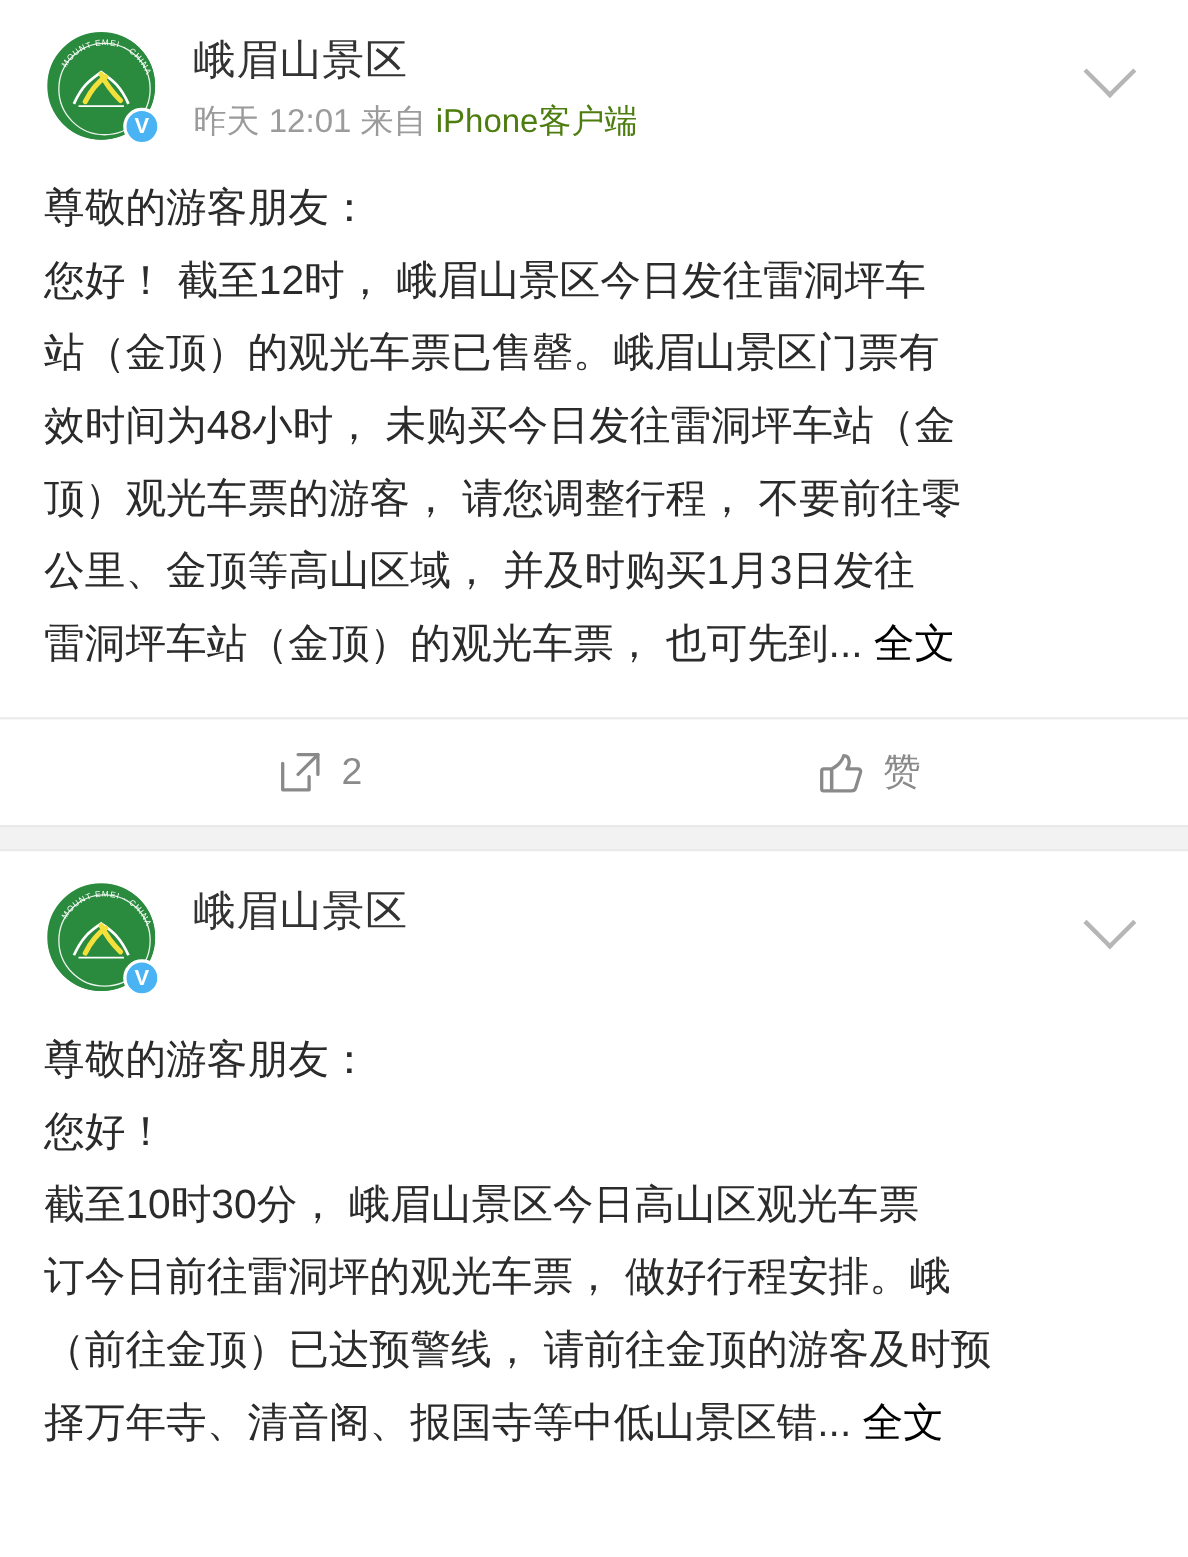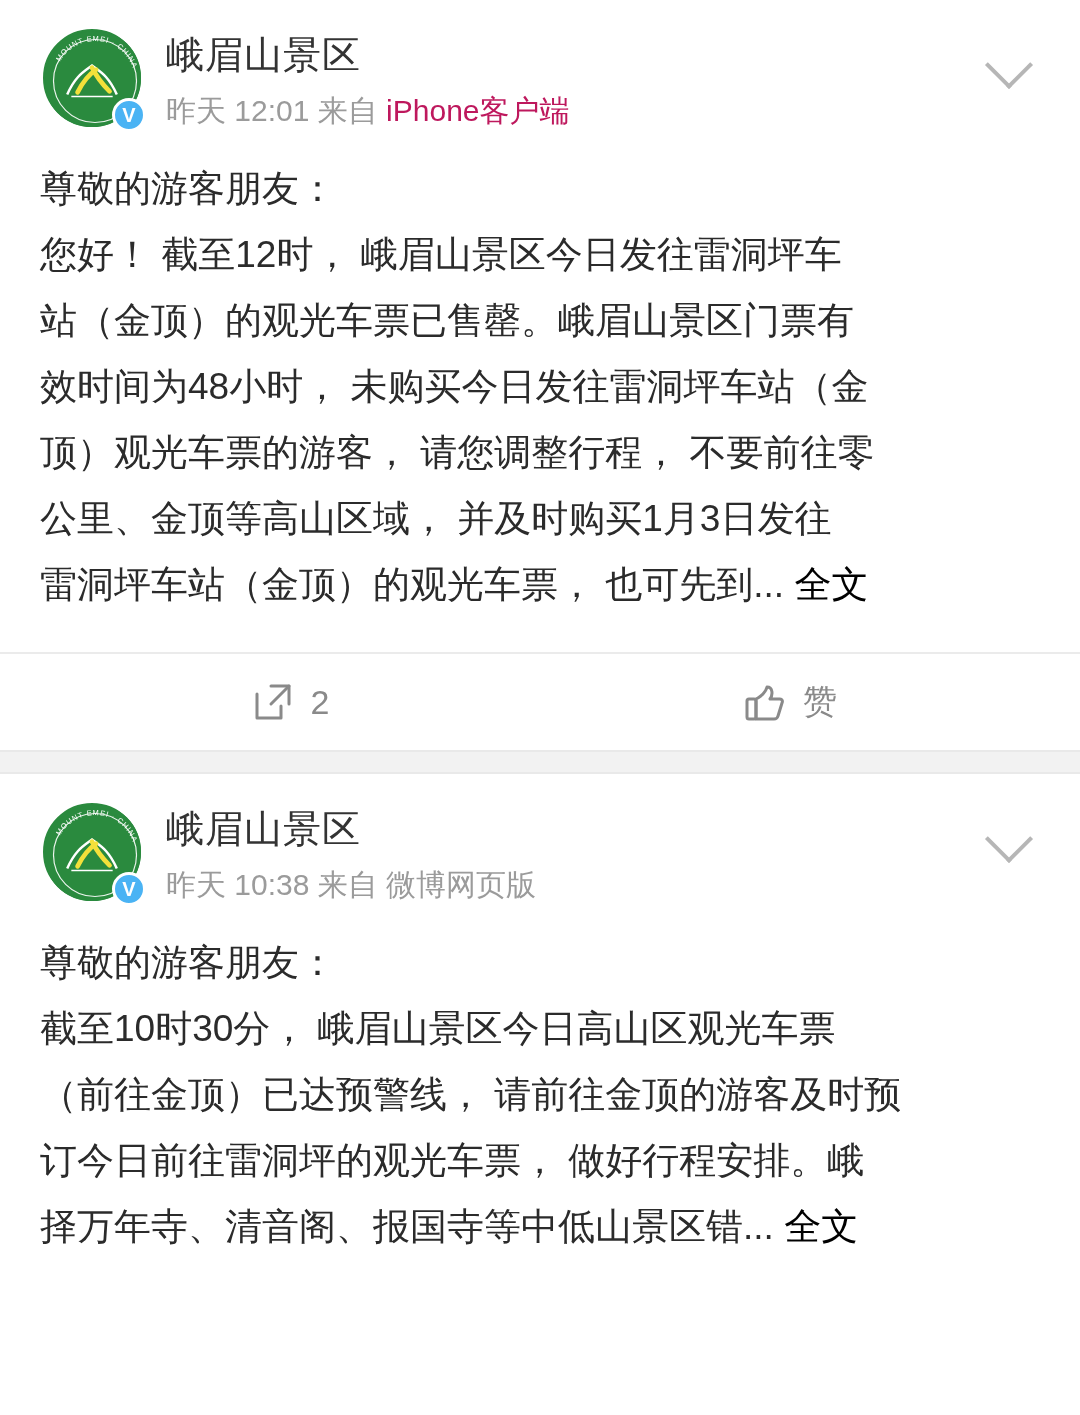"峨眉山景区" .header-text { margin-left: 22px -> 32px }
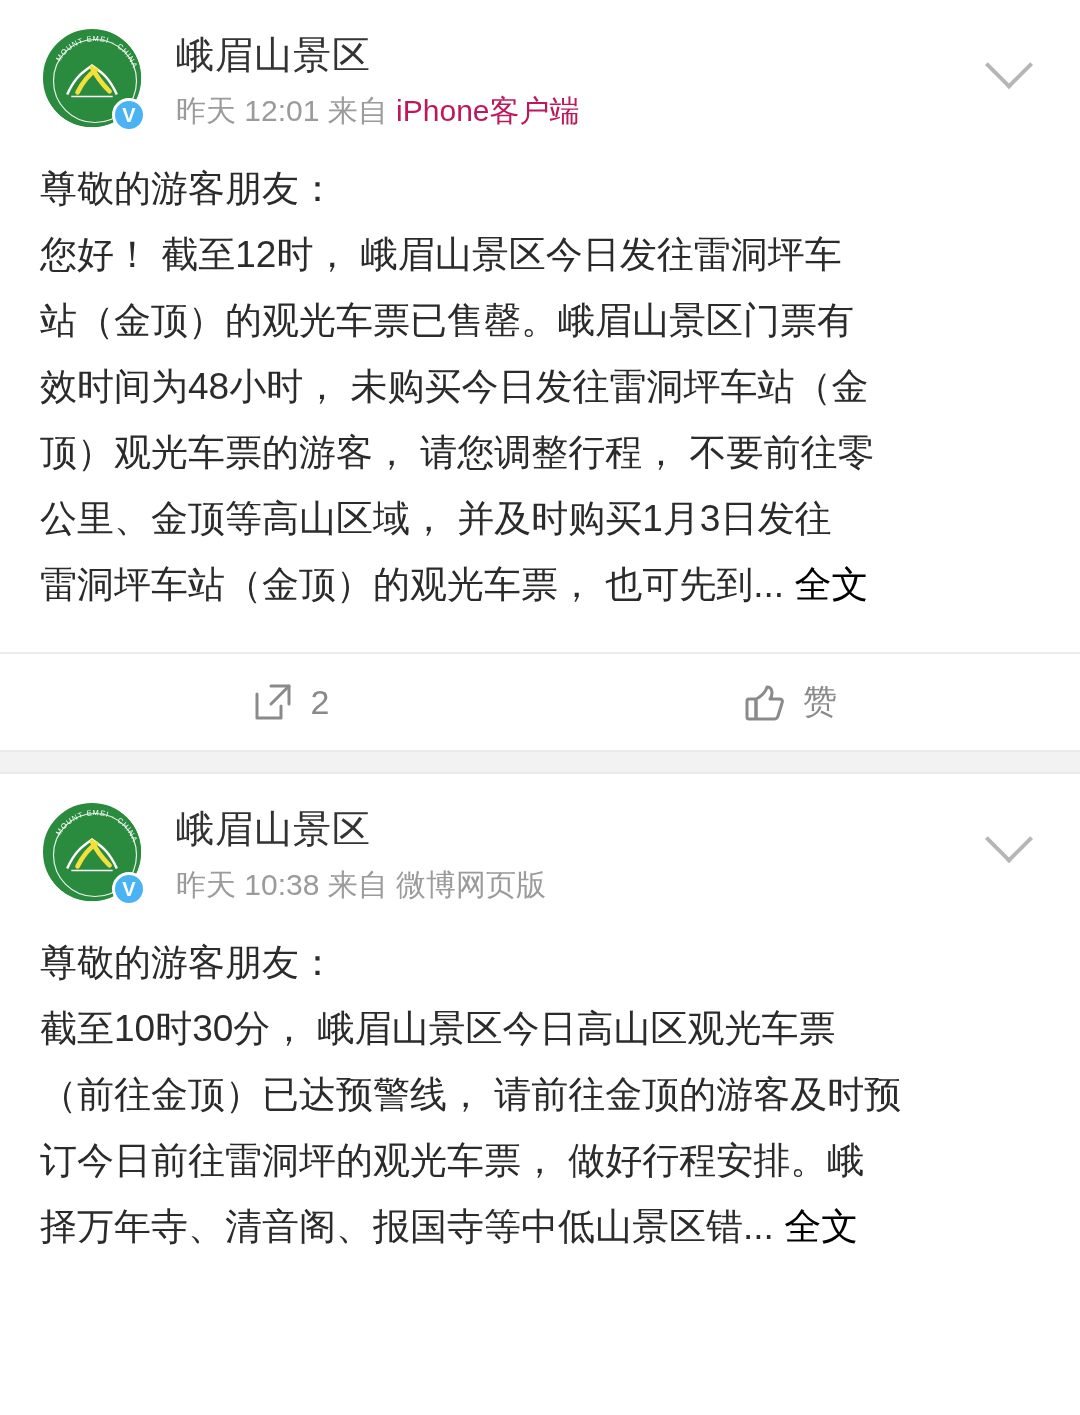"iPhone客户端" .meta .src-link { color: #be185d -> #4d7c0f }
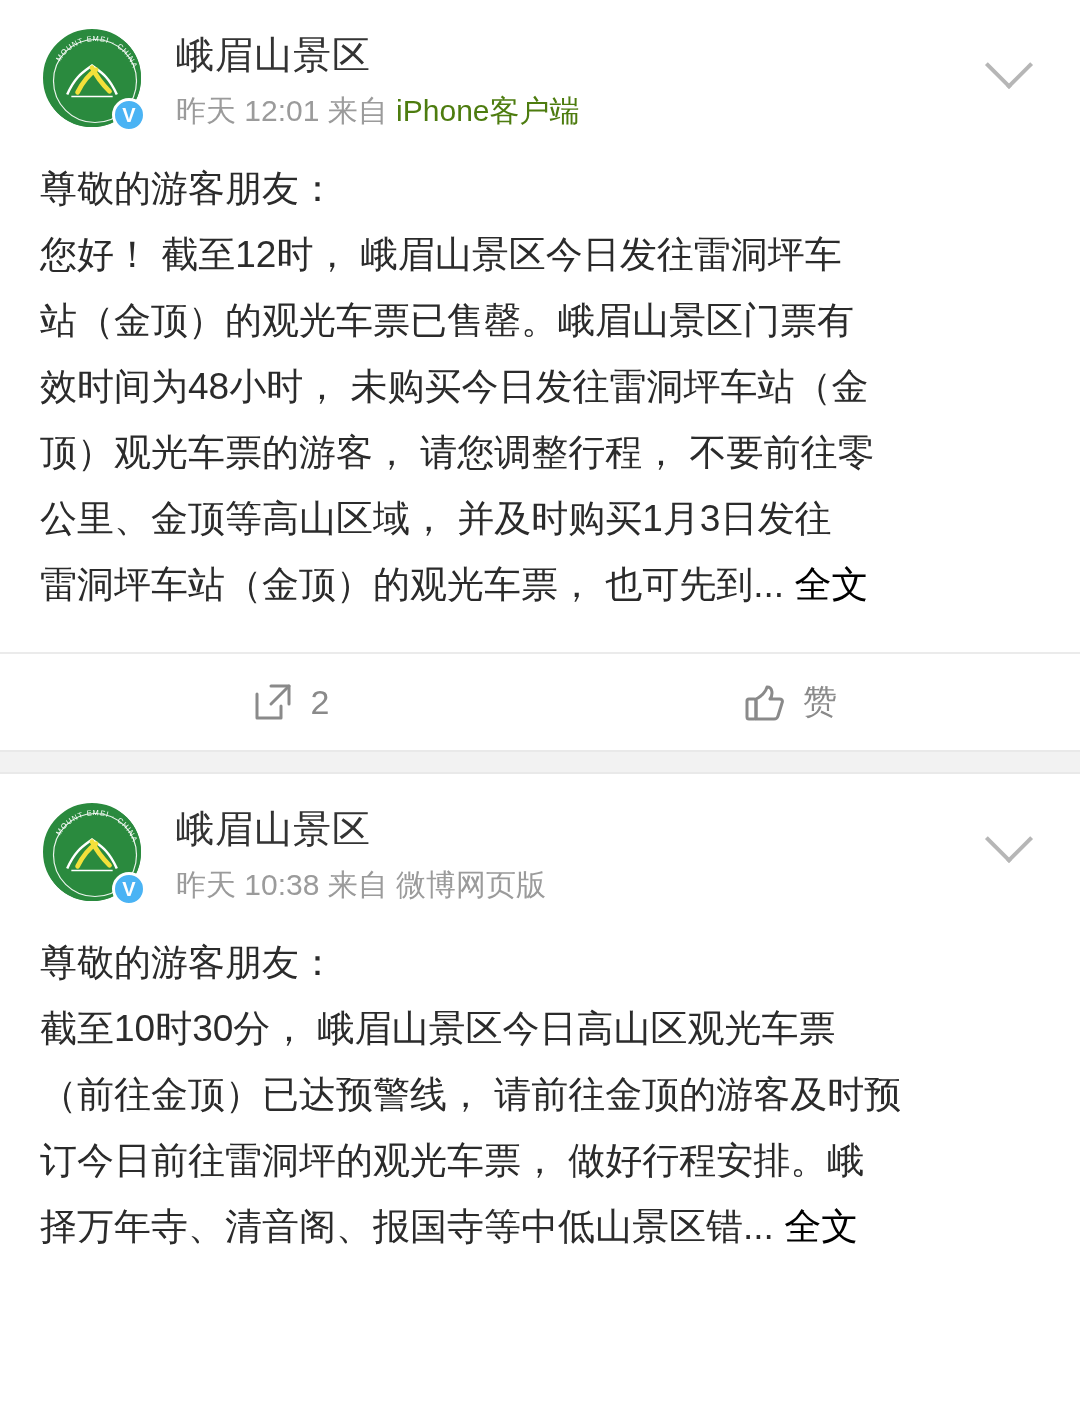"昨天 10:38 来自 微博网页版" div.meta { html: <div> <span>昨天 10:38</span> <span>来自</span> <span>微博网页版</span> </div> -> none }
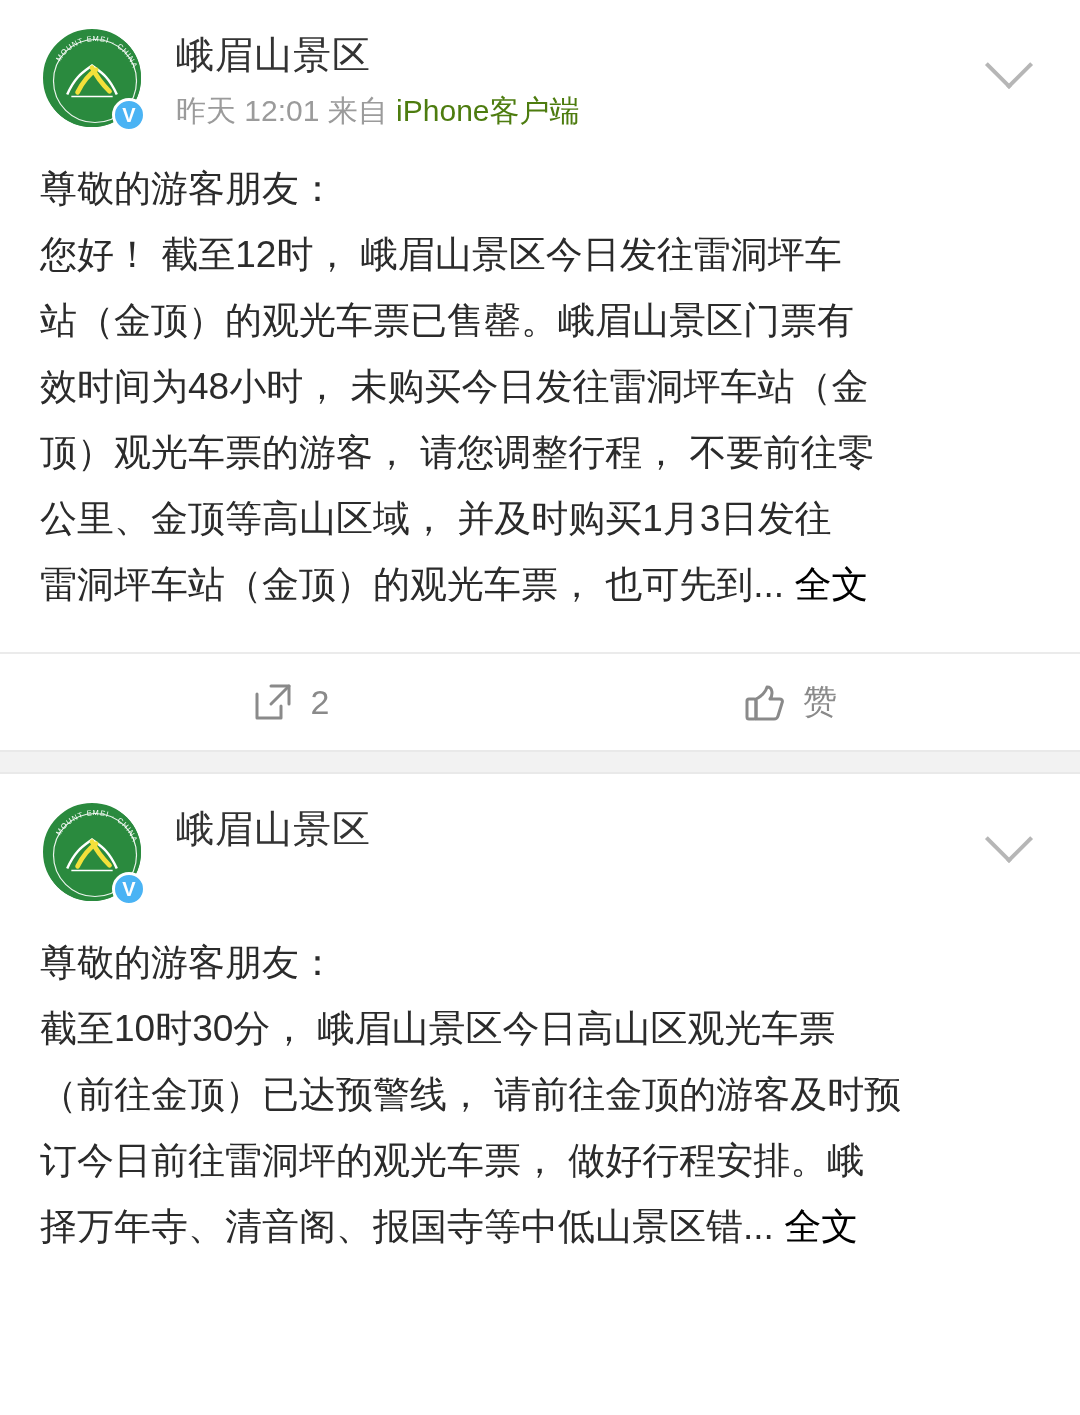"您好！" span.line { html: none -> <span>您好！</span> }
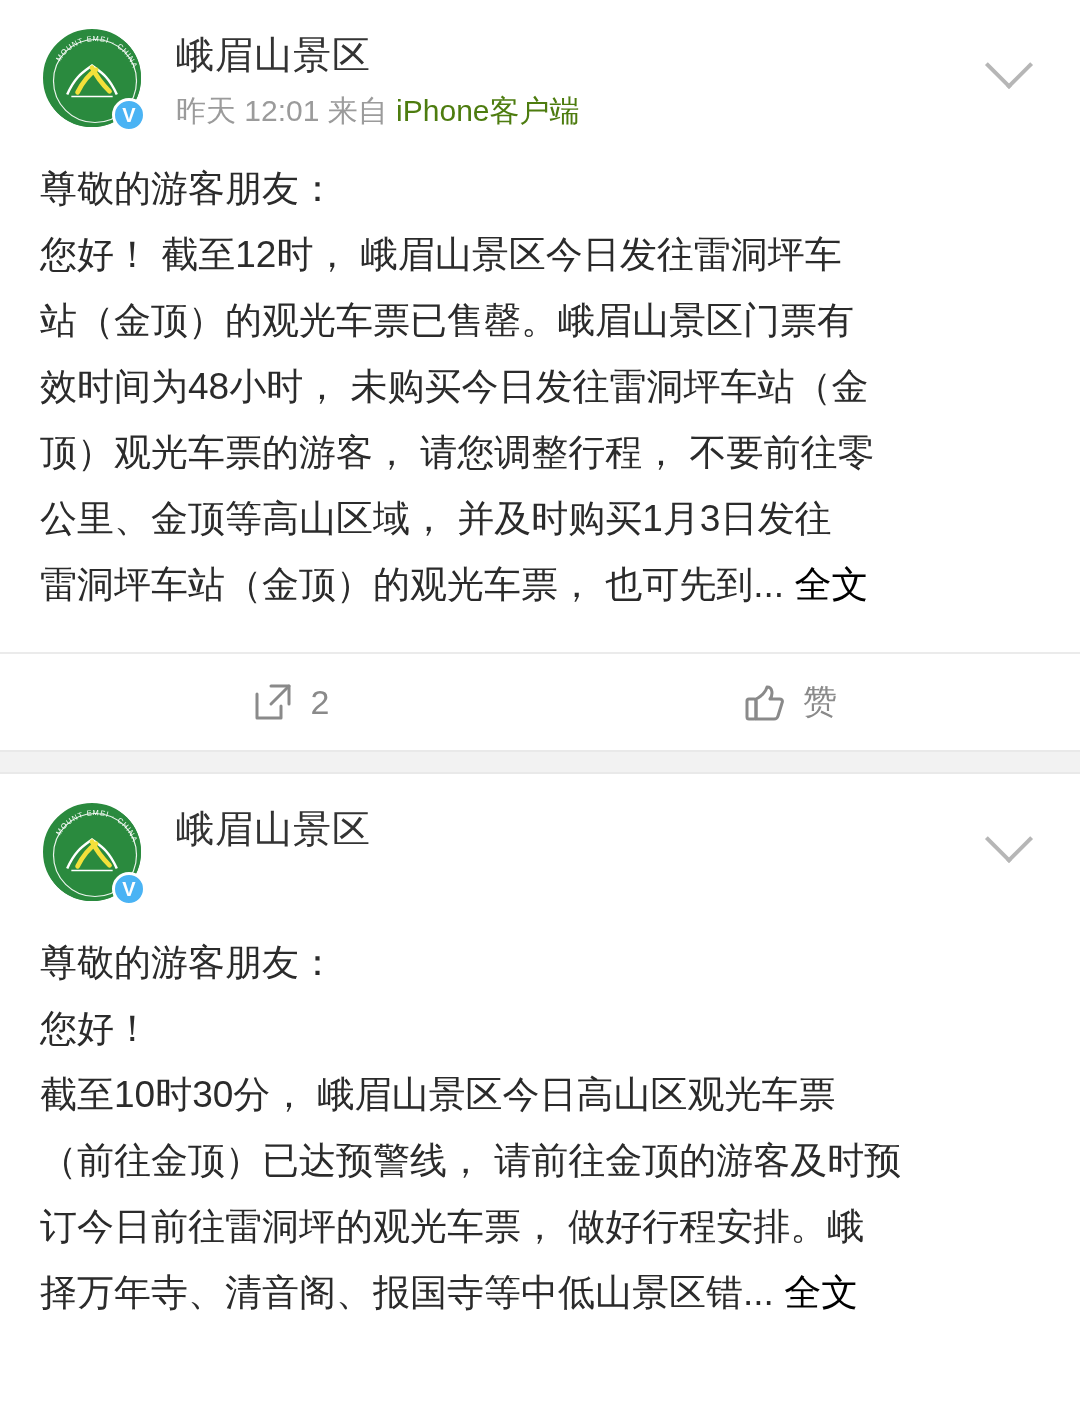"（前往金顶）已达预警线， 请前往金顶的游客及时预" span.line { order: before "订今日前往雷洞坪的观光车票， 做好行程安排。峨" -> after "订今日前往雷洞坪的观光车票， 做好行程安排。峨" }
